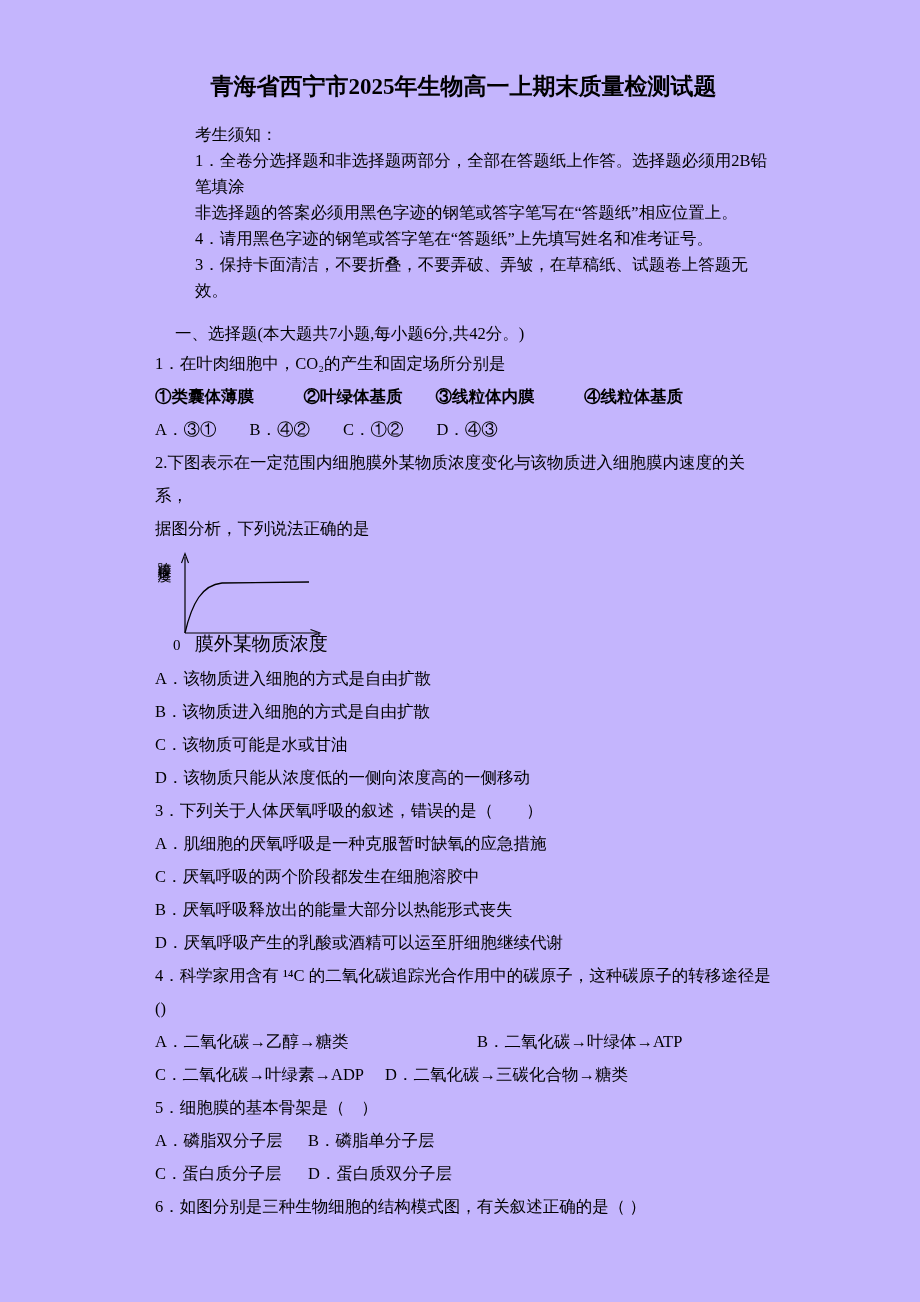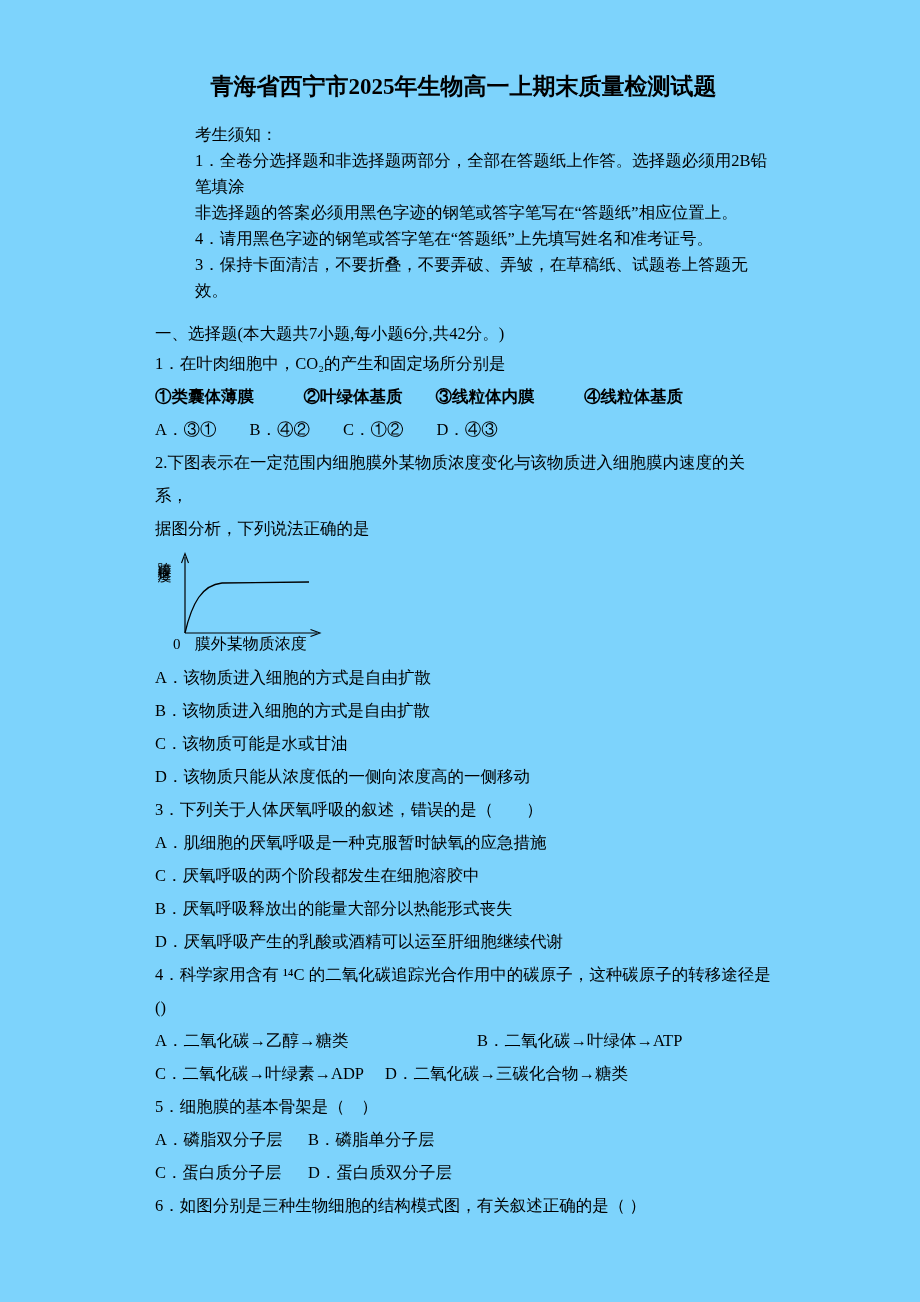"青海省西宁市2025年生物高一上期末质量检测试题" .page { background: #7dd3fc -> #c4b5fd }
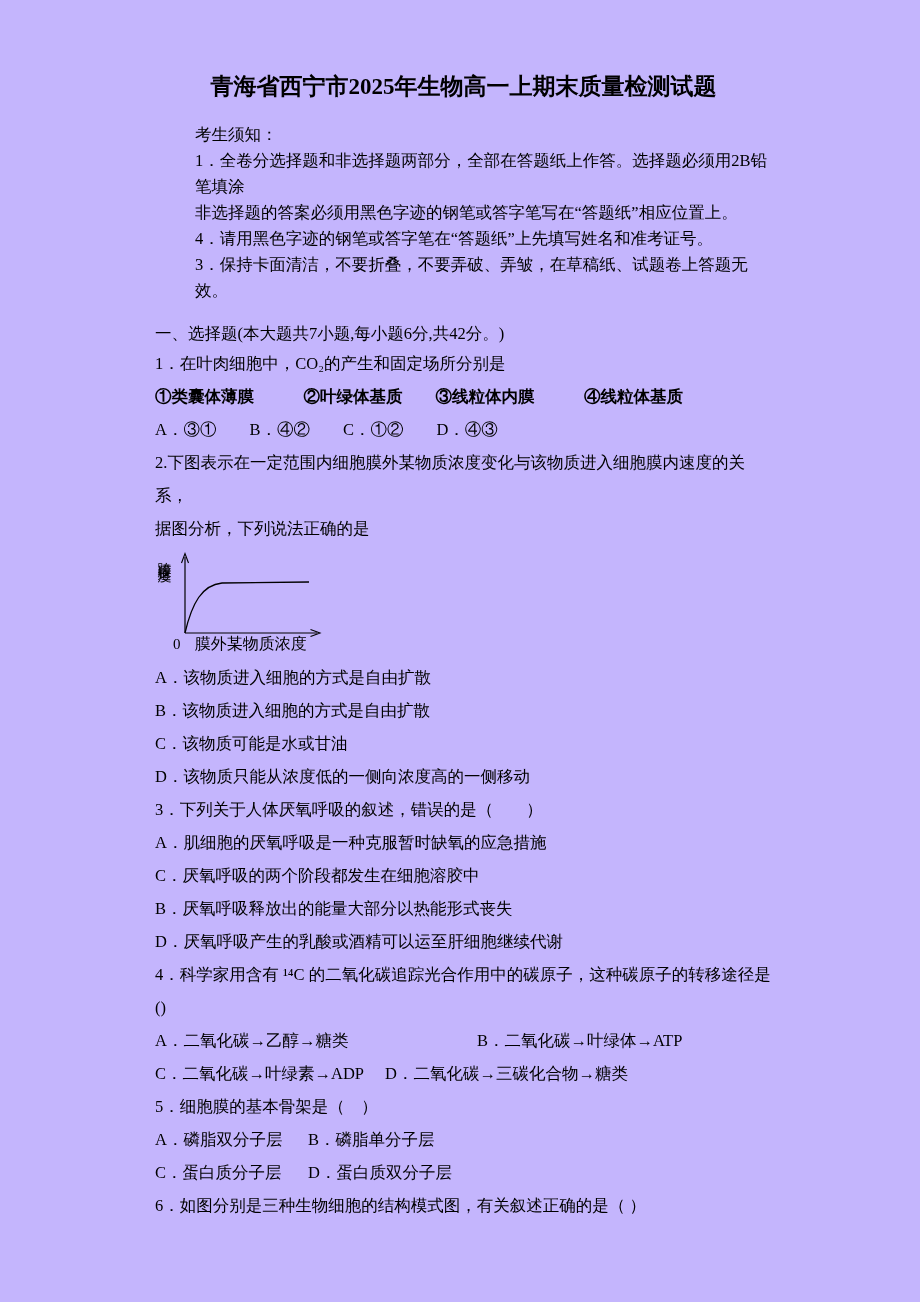"一、选择题(本大题共7小题,每小题6分,共42分。)" .section-heading { margin-left: none -> 20px }
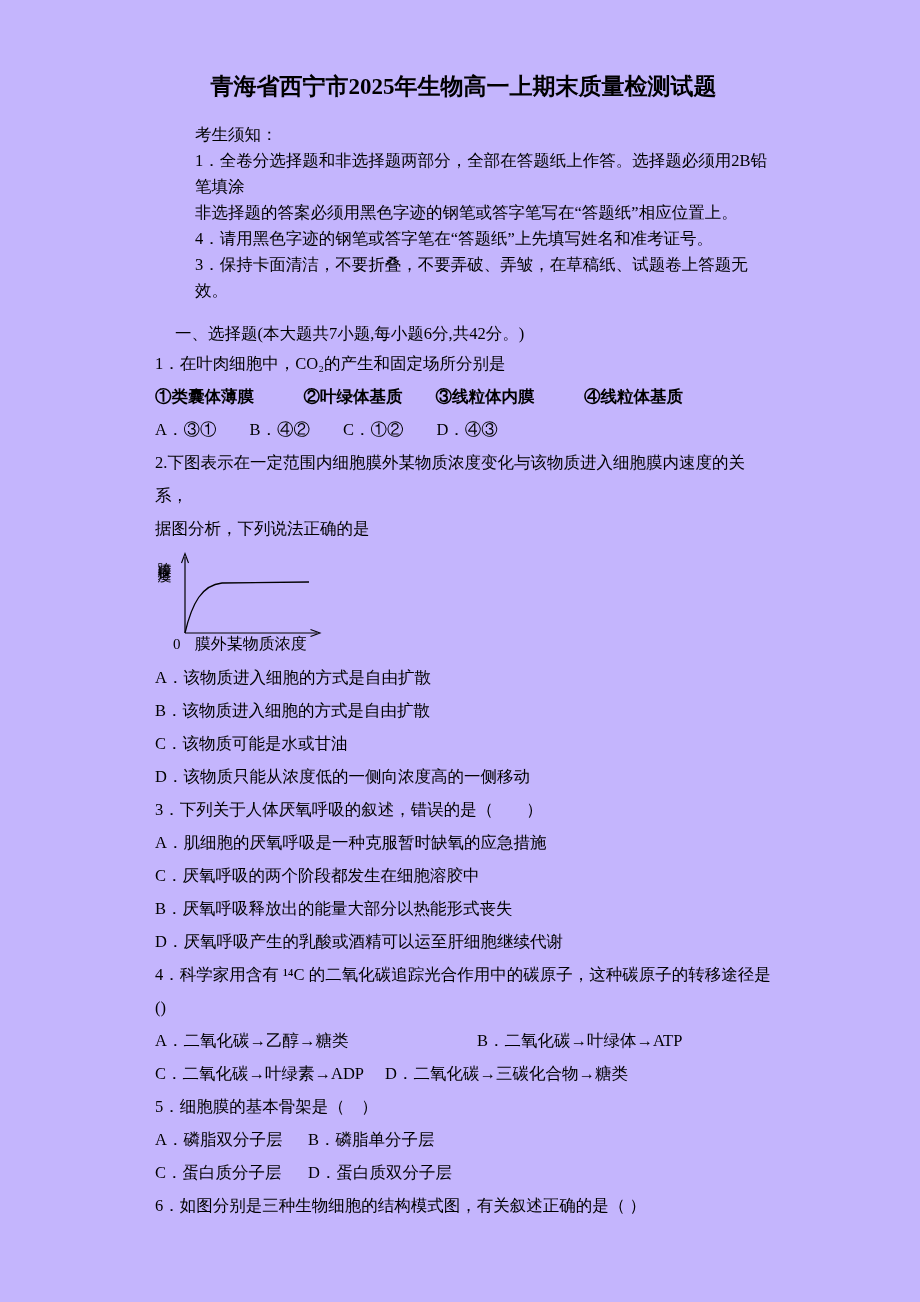"膜外某物质浓度" .graph-xlabel { font-size: 16px -> 19px }
